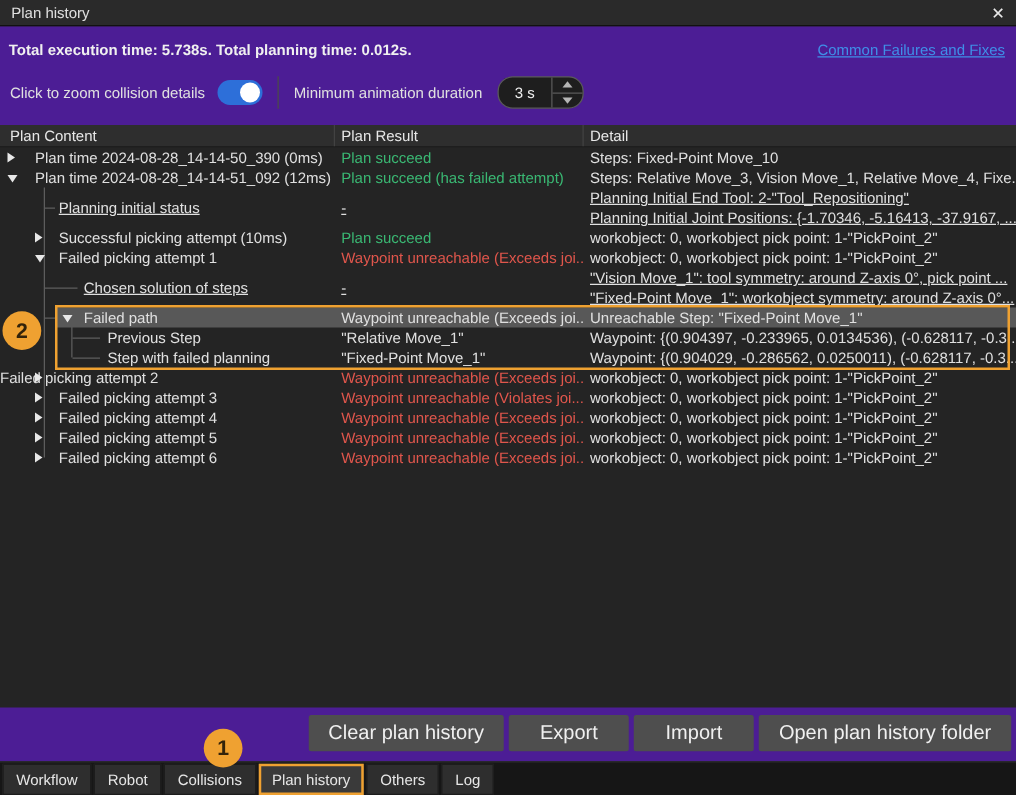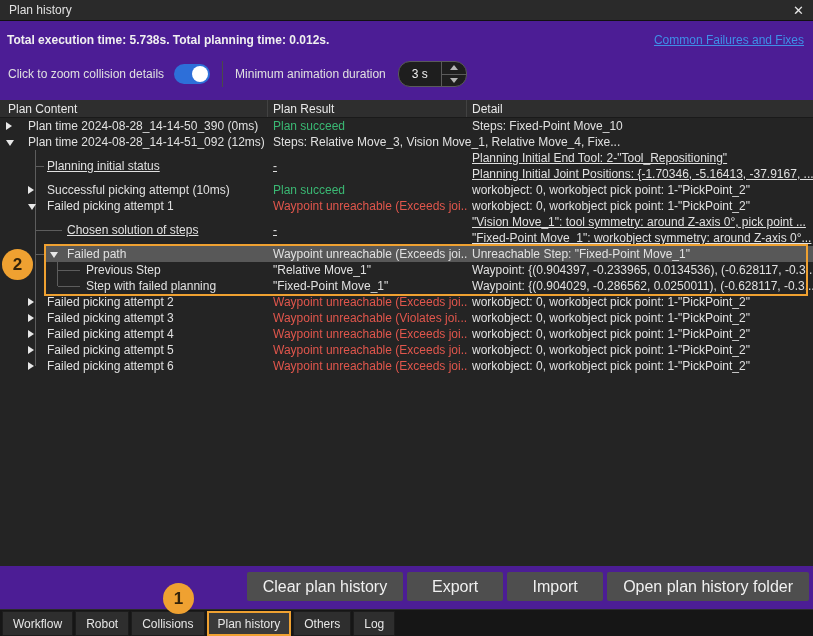"Plan succeed (has failed attempt)" div.c2 { html: none -> <div>Plan succeed (has failed attempt)</div> }
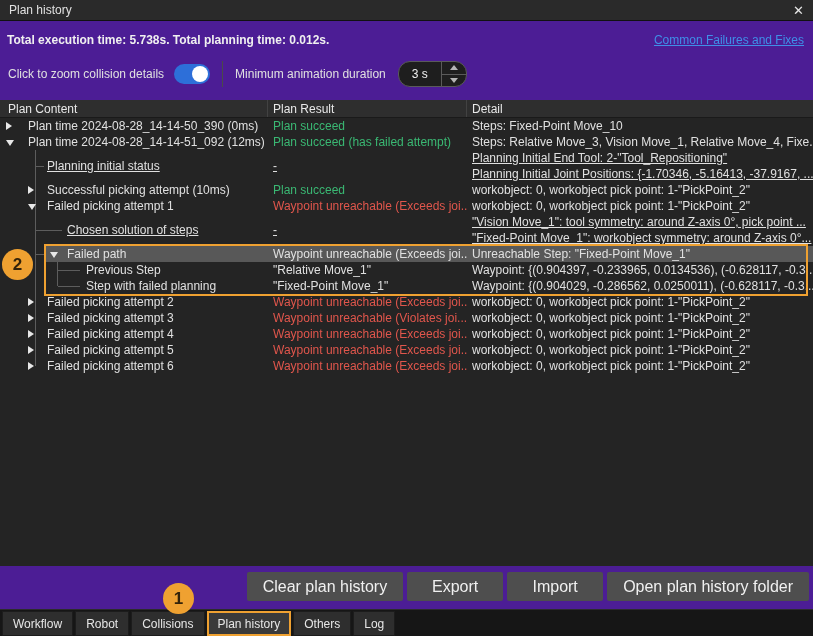"Failed picking attempt 2" span { padding-left: 47px -> none }
